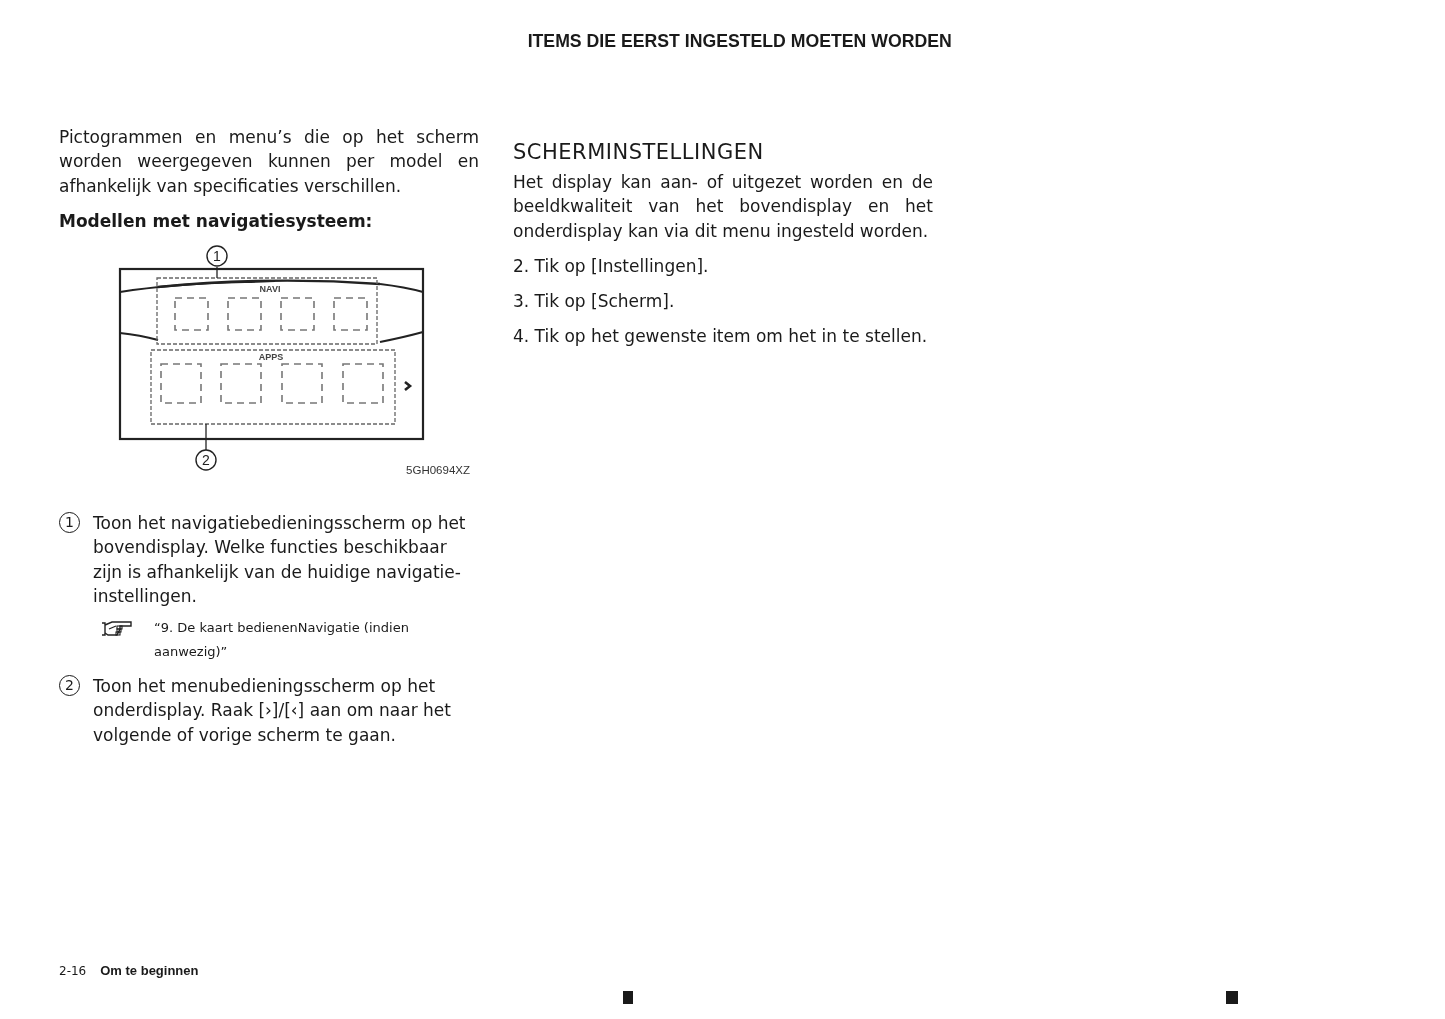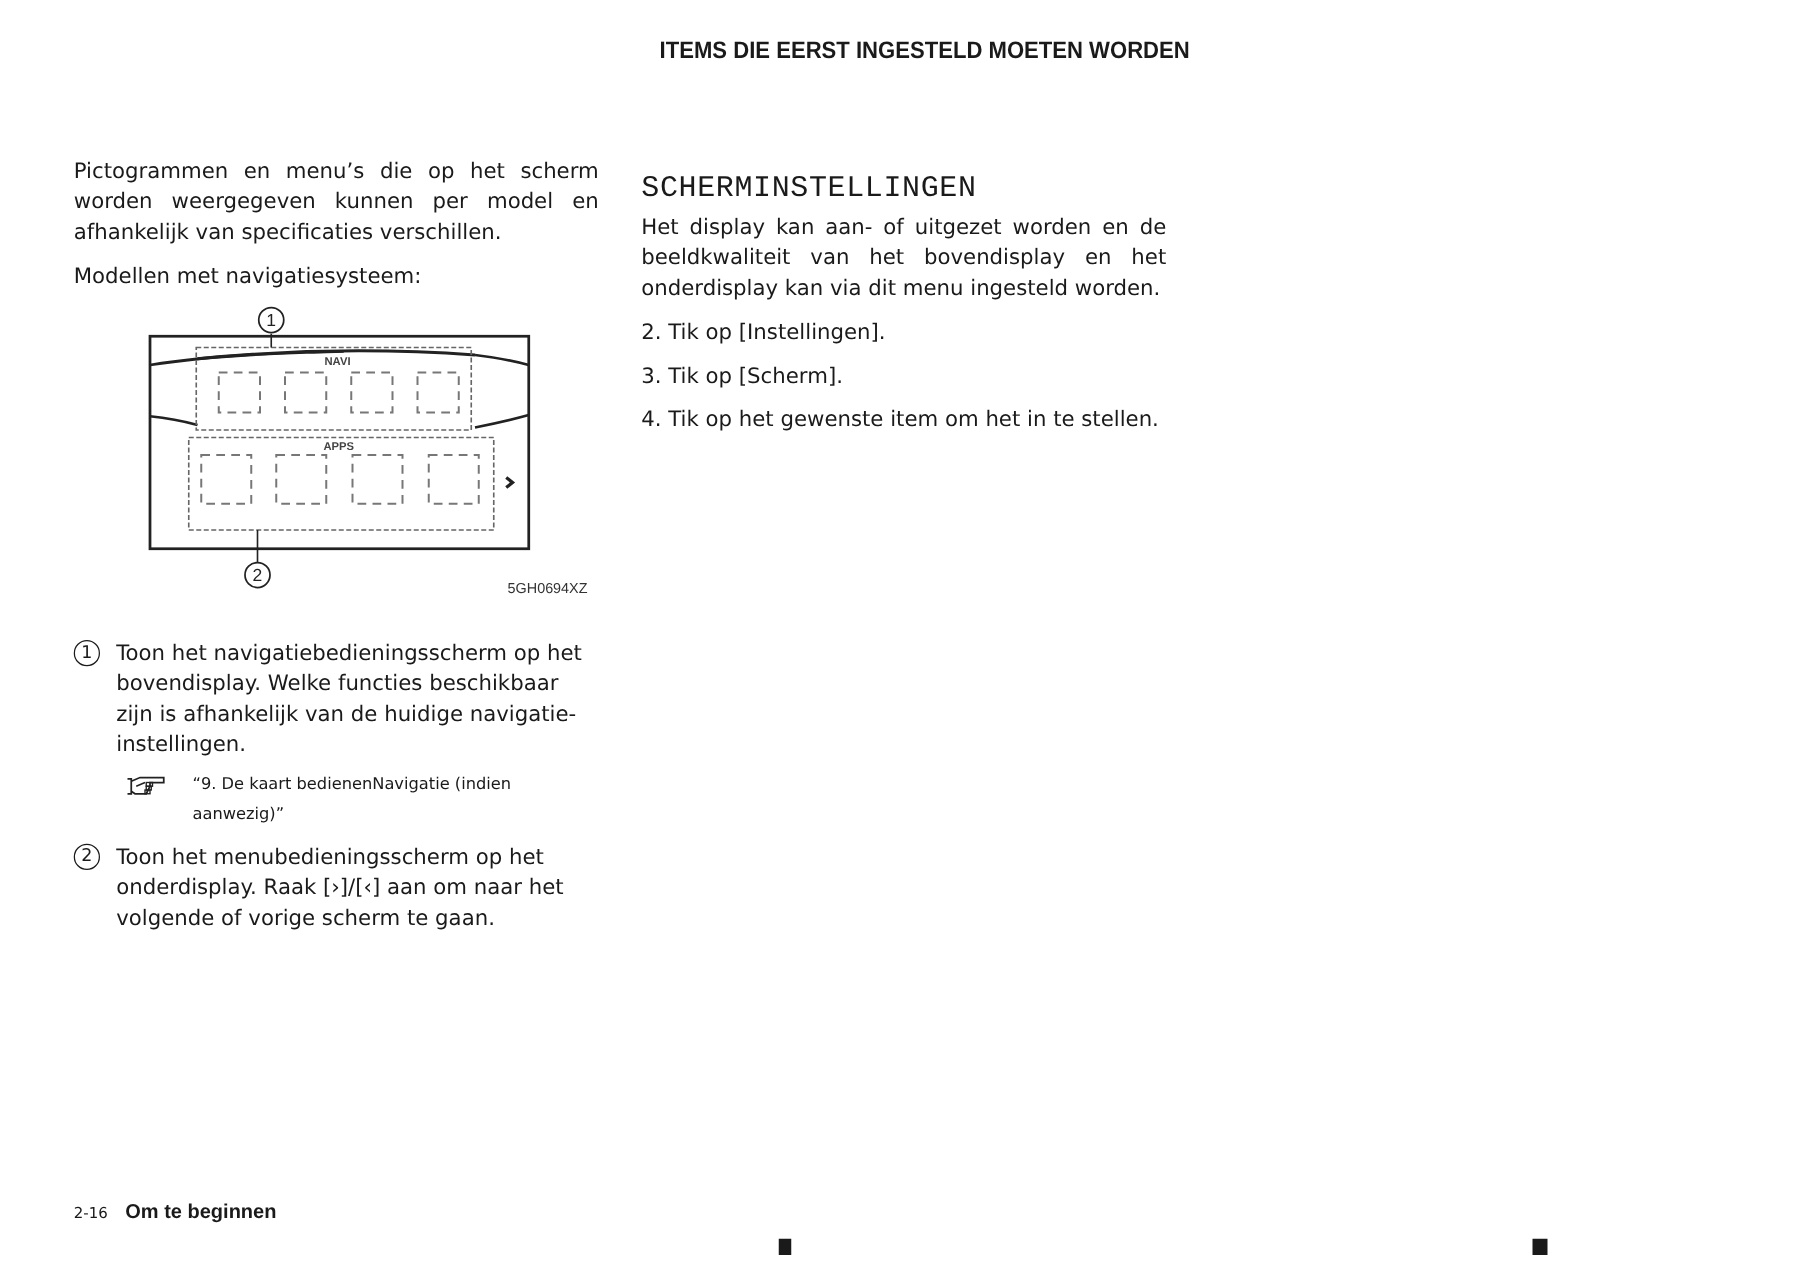"SCHERMINSTELLINGEN" .section-heading { font-family: Liberation Mono, monospace -> none; font-size: 24px -> 21px }
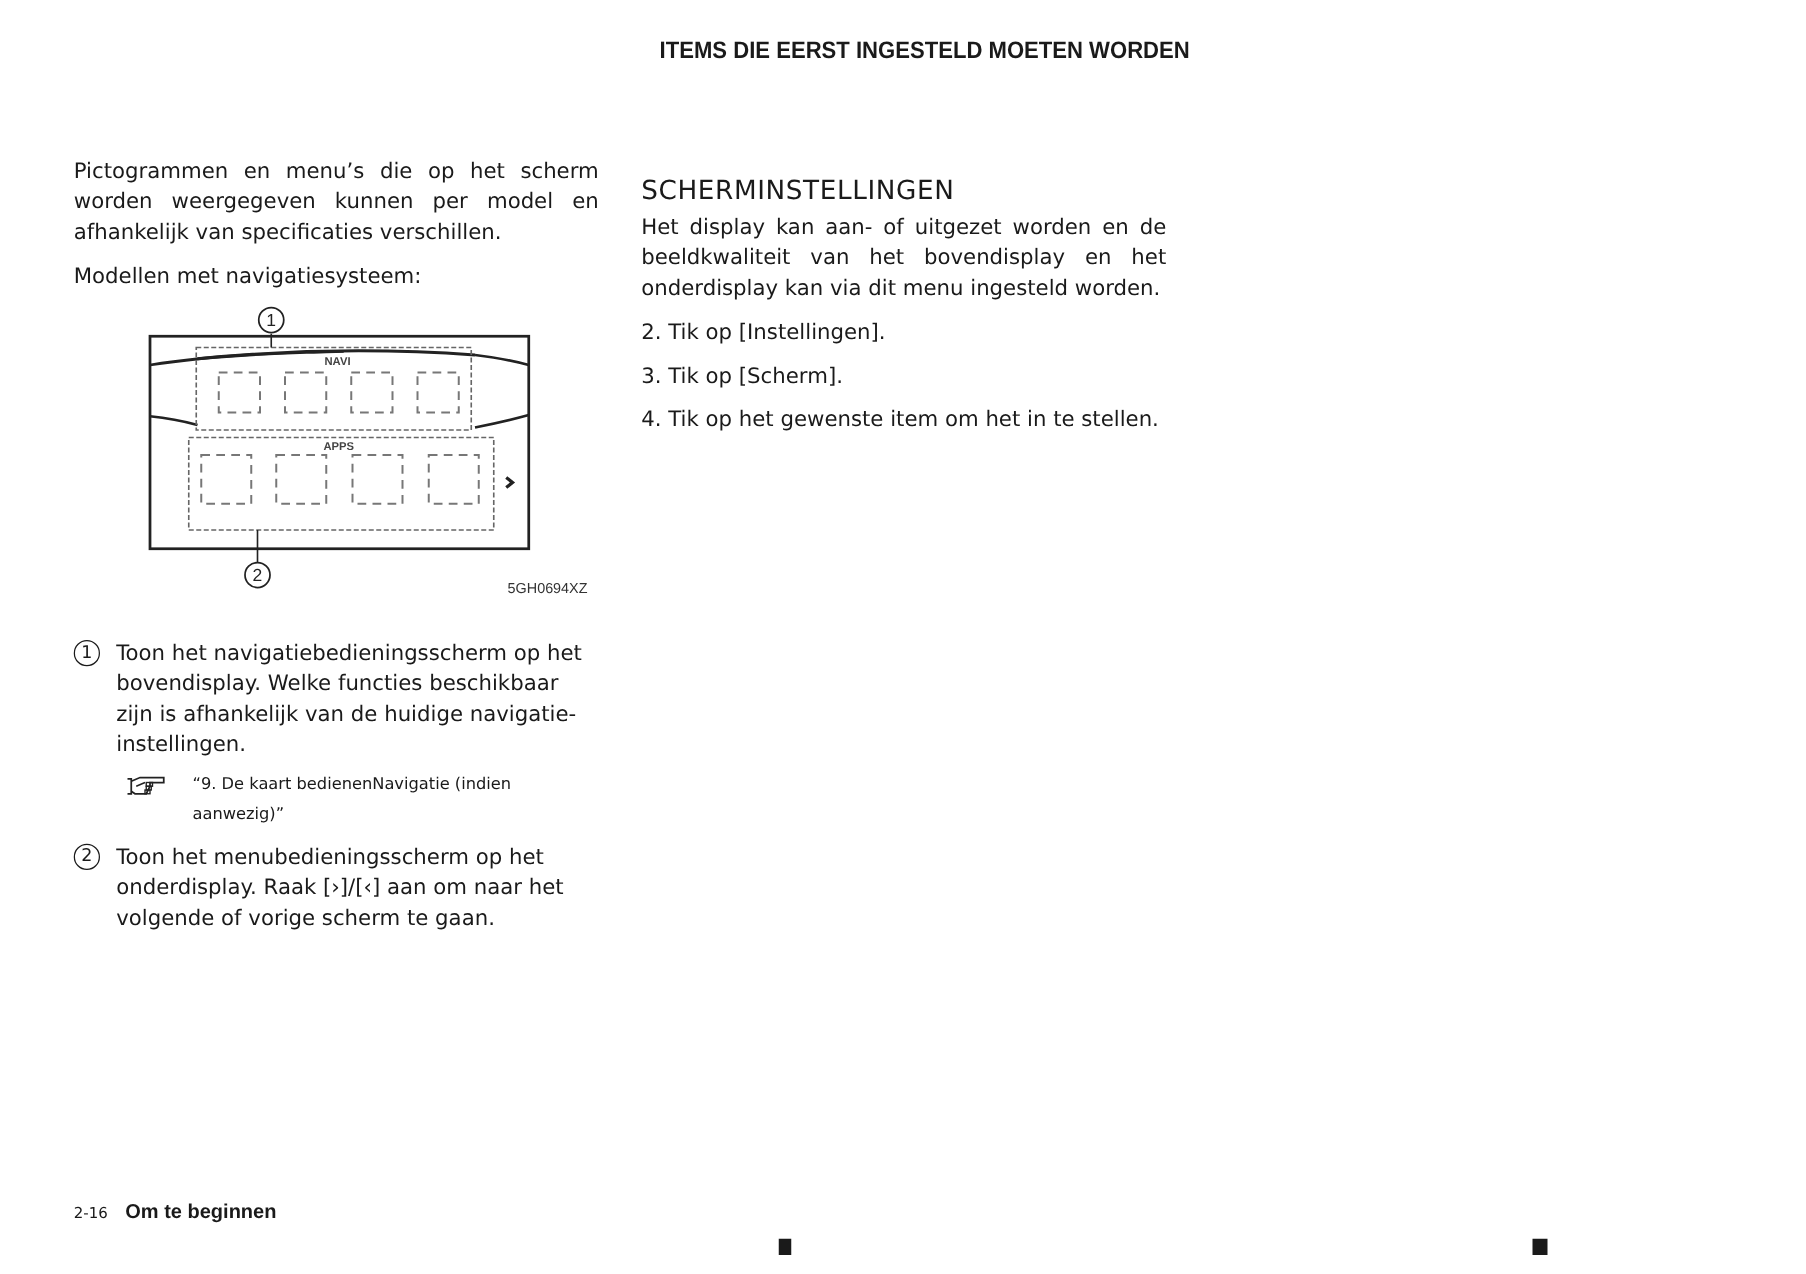"Modellen met navigatiesysteem:" .bold { font-weight: normal -> bold }
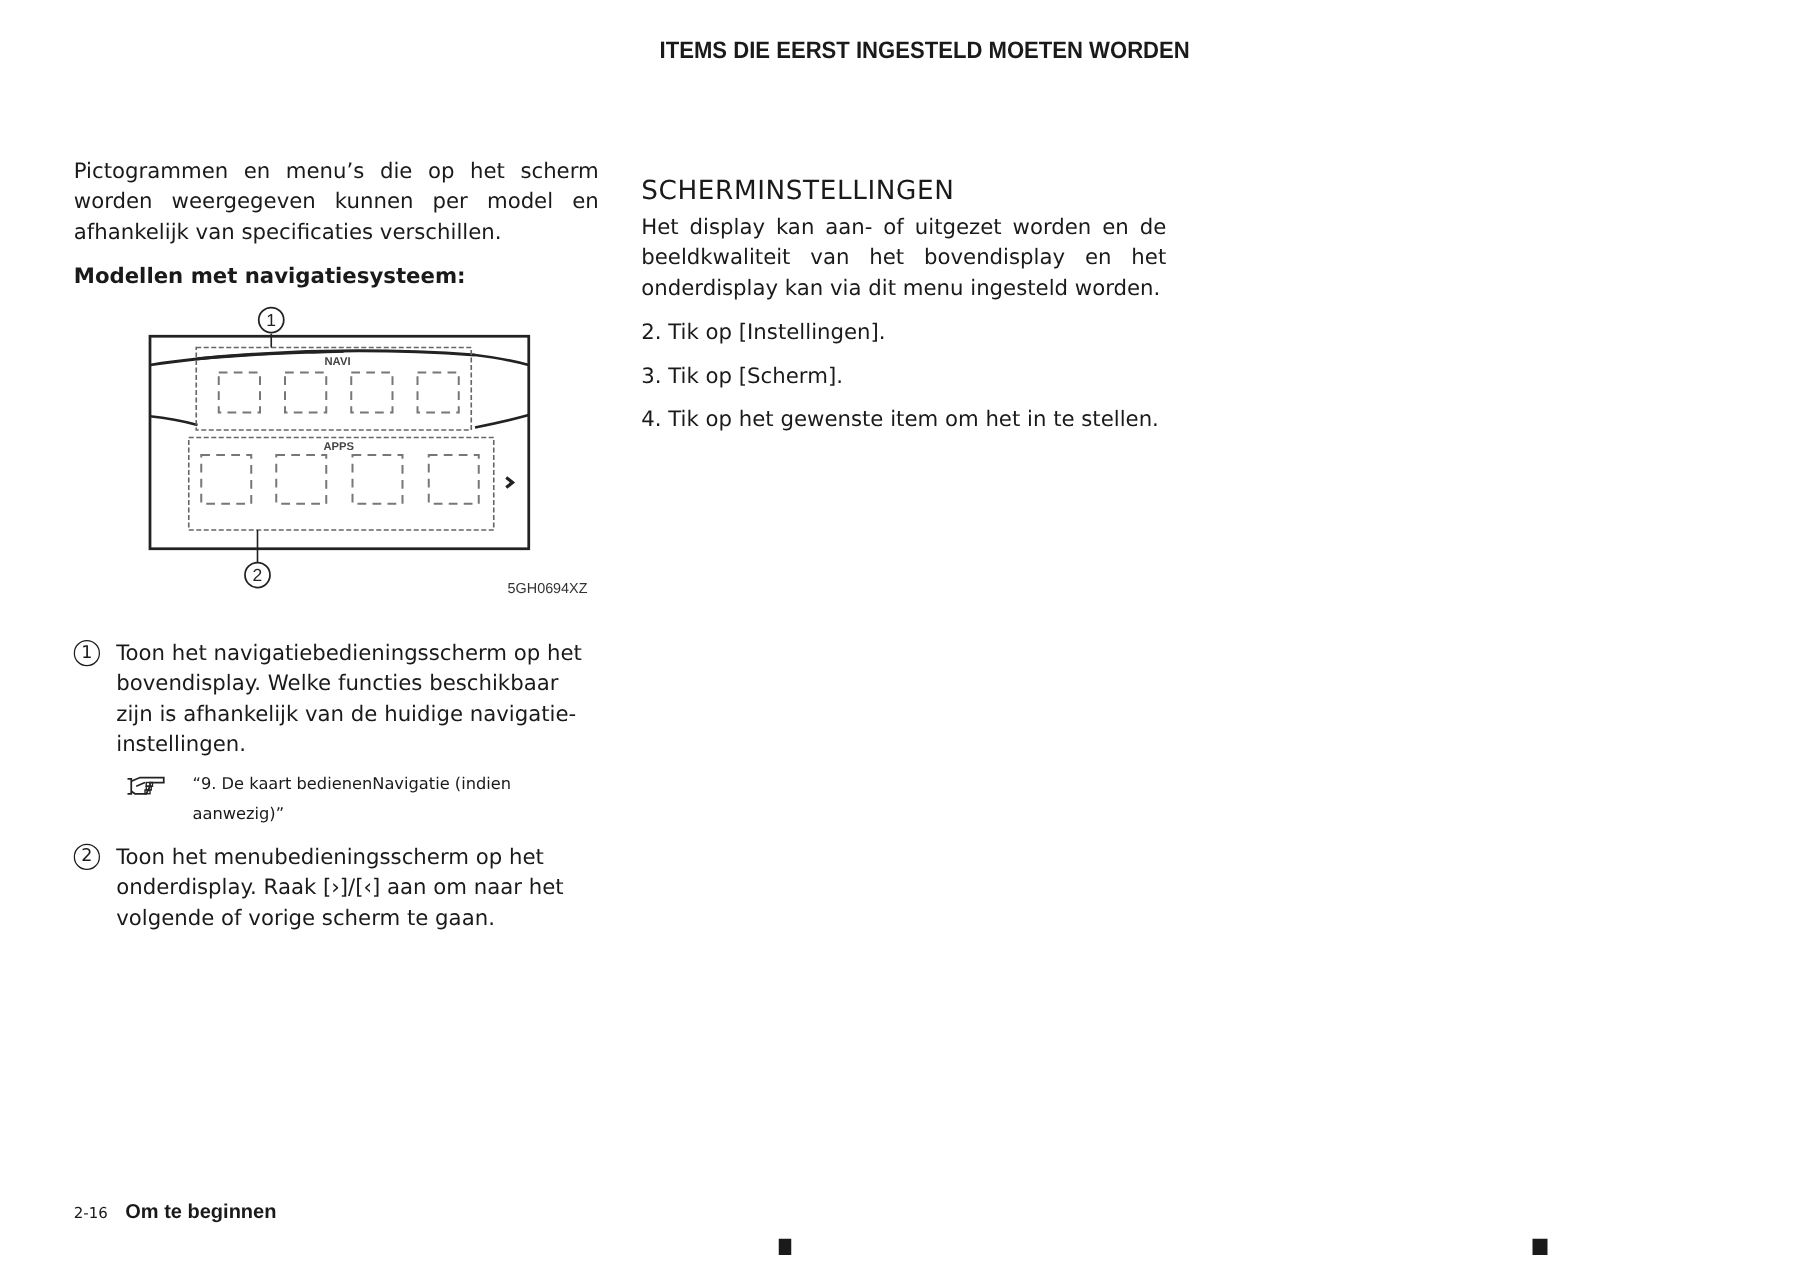"Om te beginnen" .footer .chap { font-size: 16px -> 13px }
